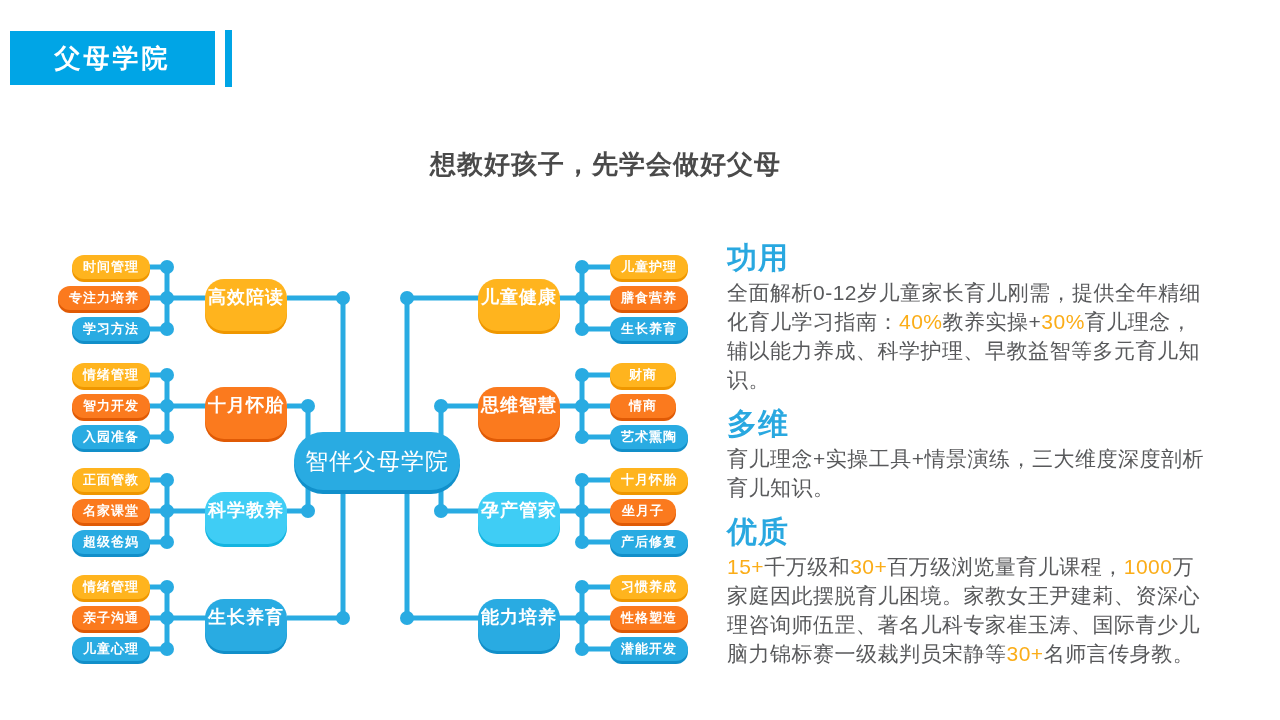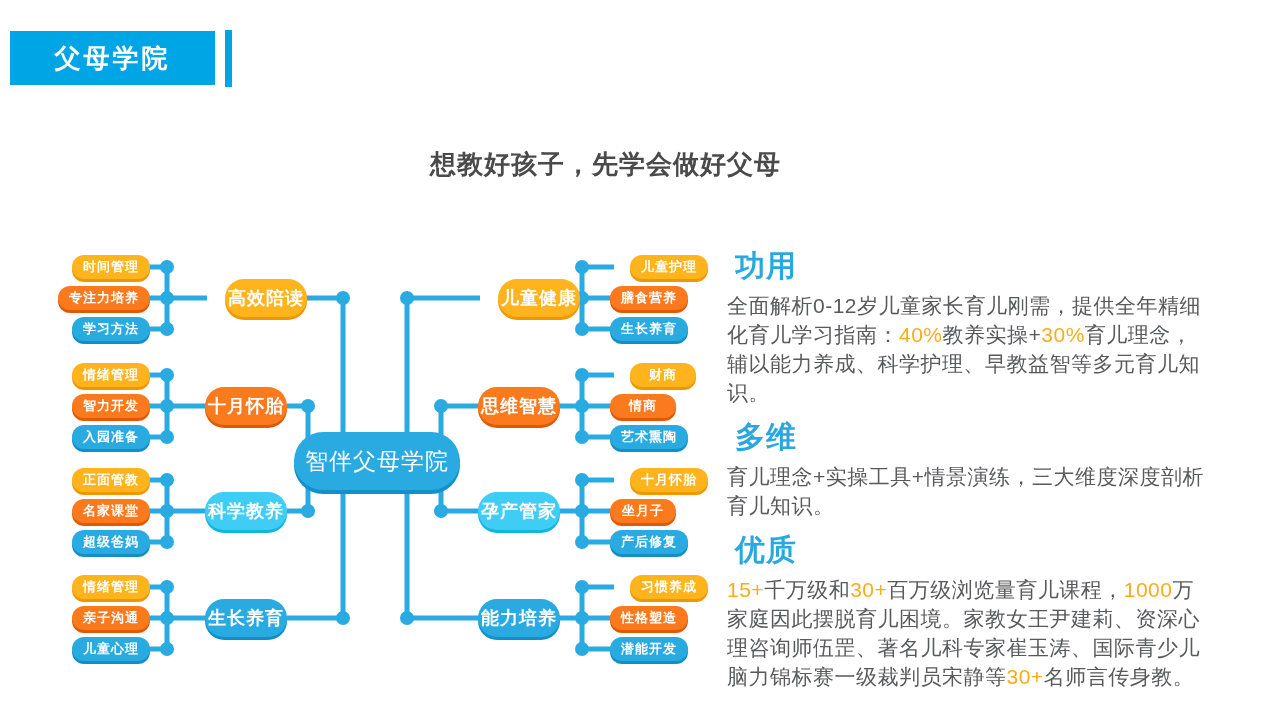"时间管理" .c-yellow { margin-left: 20px -> none }
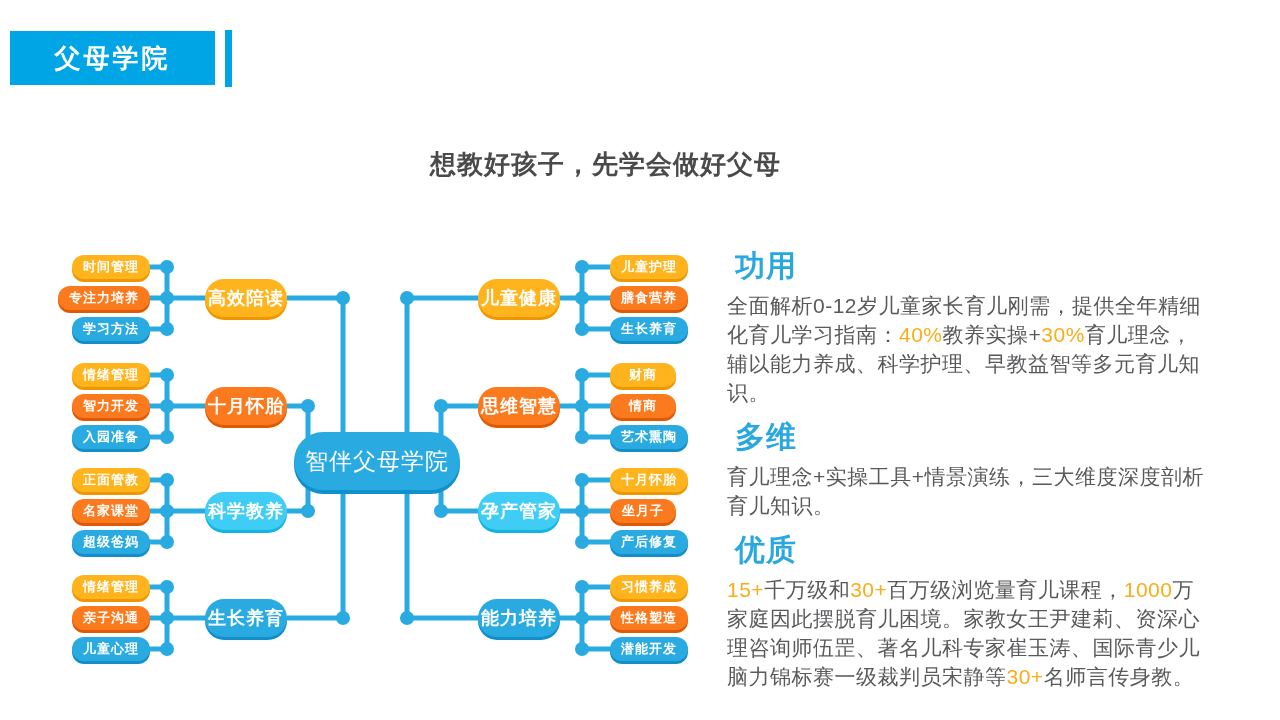"功用" .info h2 { margin: 8px -> 0 }
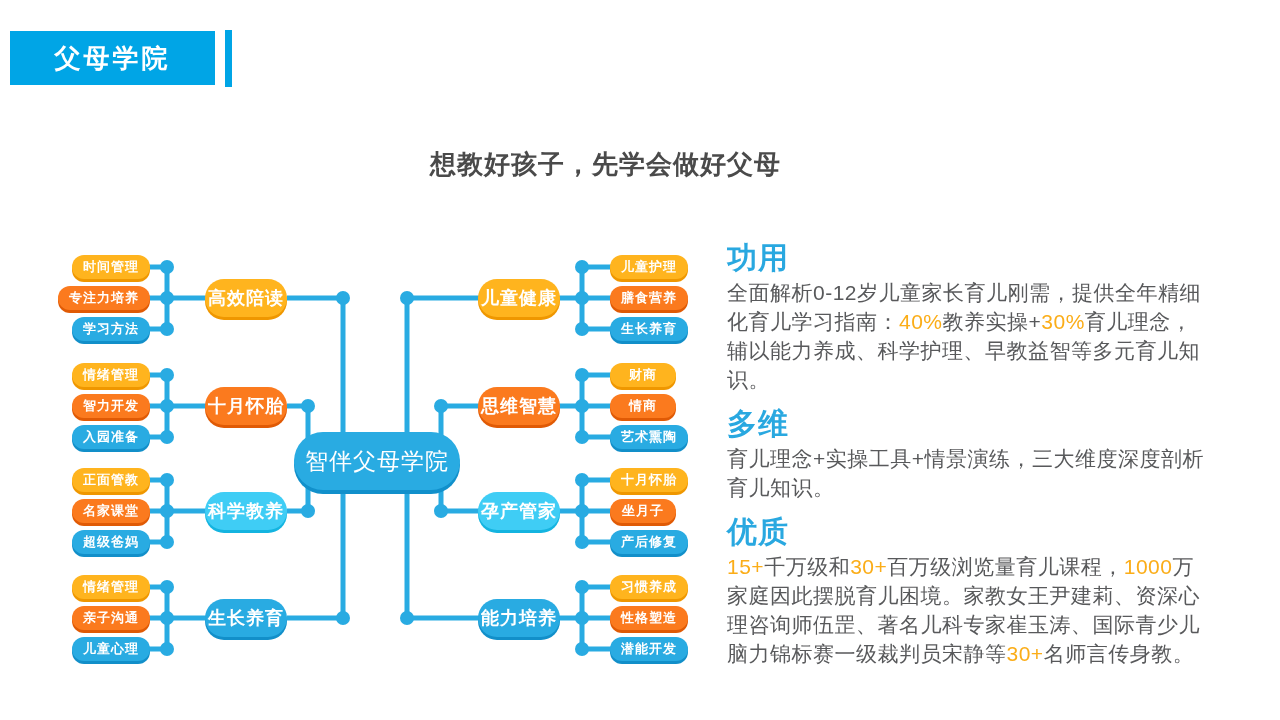"高效陪读" .bp { font-family: none -> Liberation Mono, monospace; height: 38px -> 52px }
